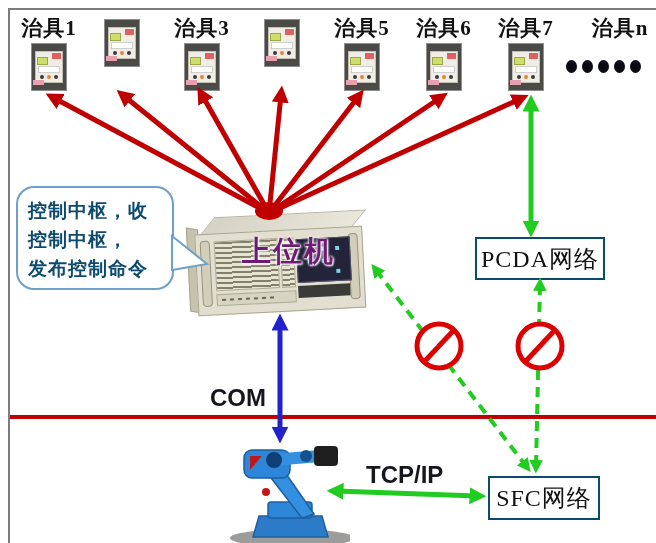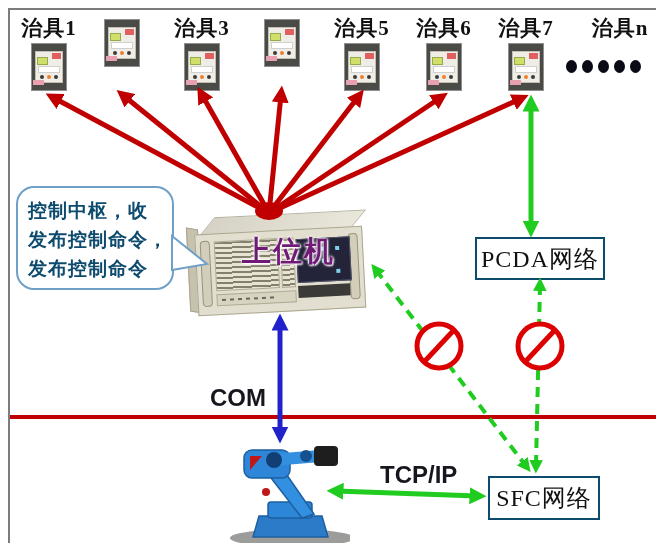"发布控制命令，" div { text: 发布控制命令 -> 控制中枢 }
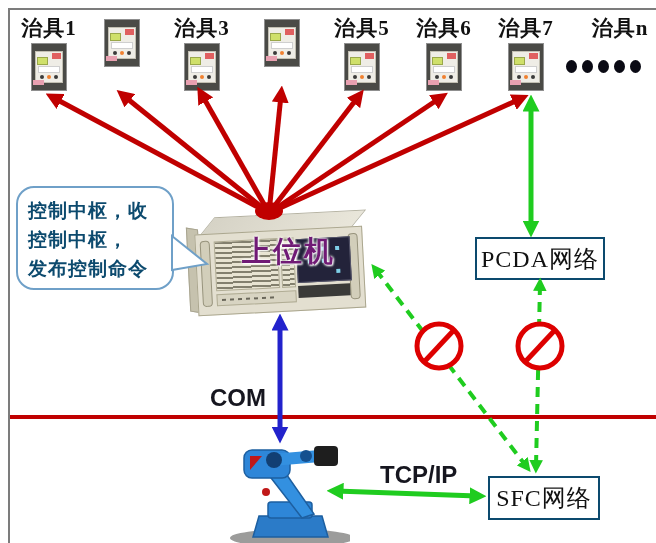"TCP/IP" .tcpip { left: 370px -> 356px }
